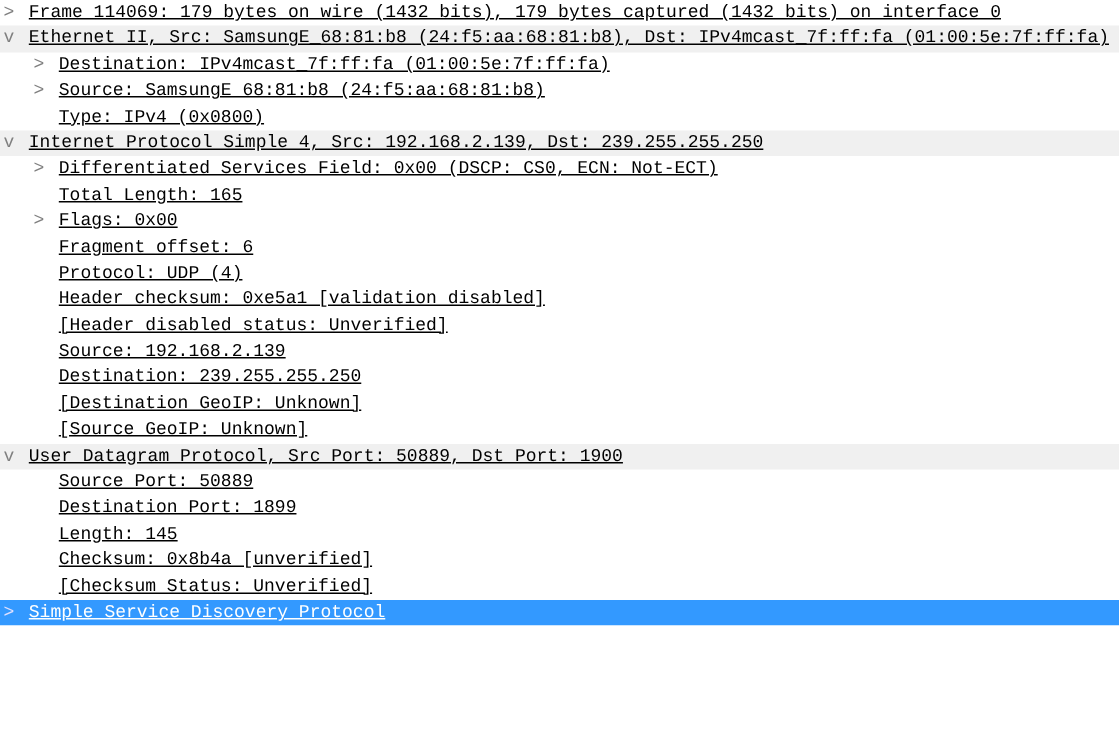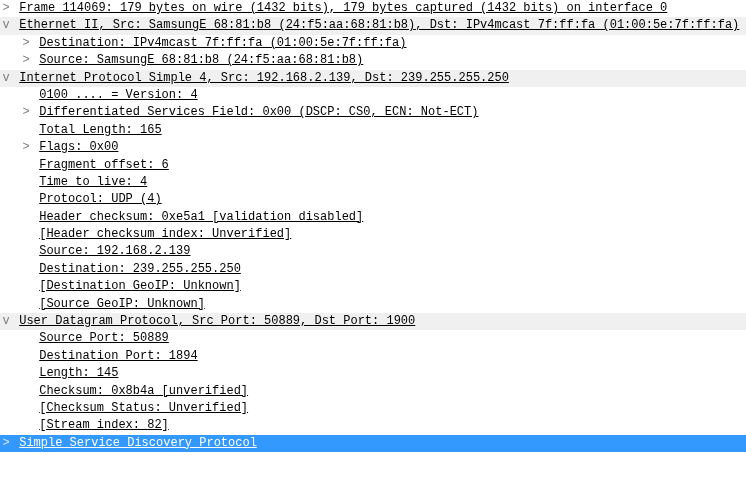"Type: IPv4 (0x0800)" div.tree-row { html: none -> <div><span></span><span> </span><span> </span><span>Type: IPv4 (0x0800)</span></div> }
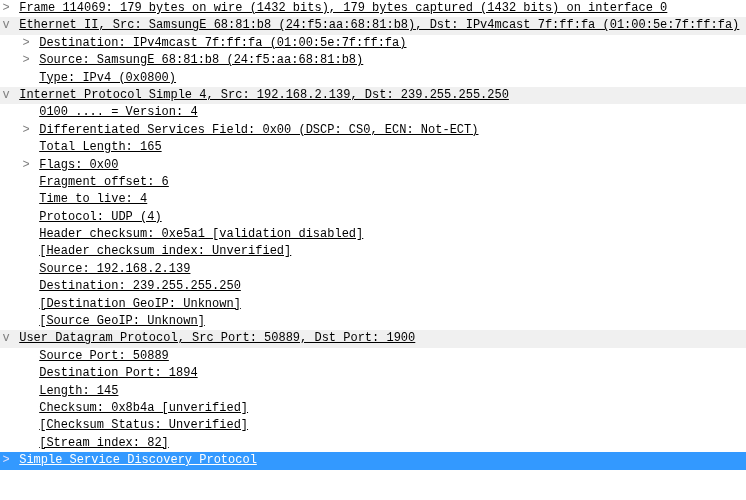"0100 .... = Version: 4" div.tree-row { html: <div><span></span><span> </span><span> </span><span>0100 .... = Version: 4</span></div> -> none }
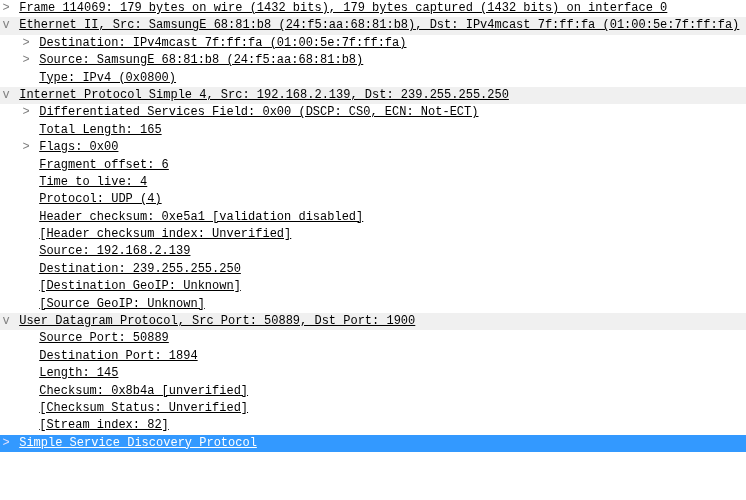"Time to live: 4" div.tree-row { html: <div><span></span><span> </span><span> </span><span>Time to live: 4</span></div> -> none }
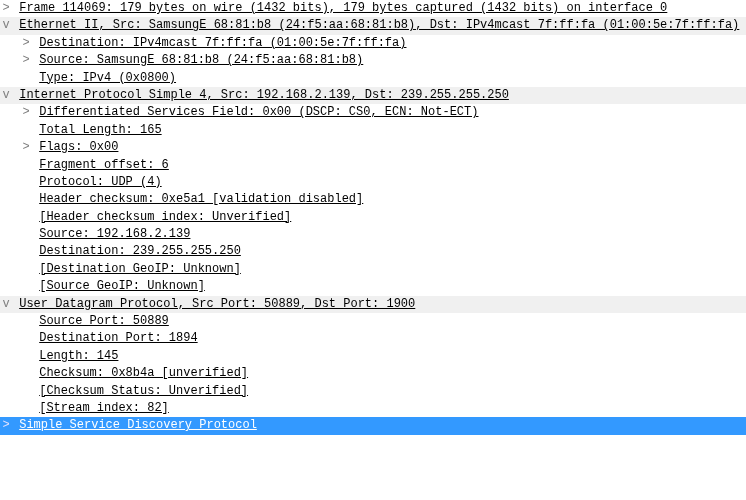"[Header checksum index: Unverified]" span.label { text: checksum index -> disabled status }
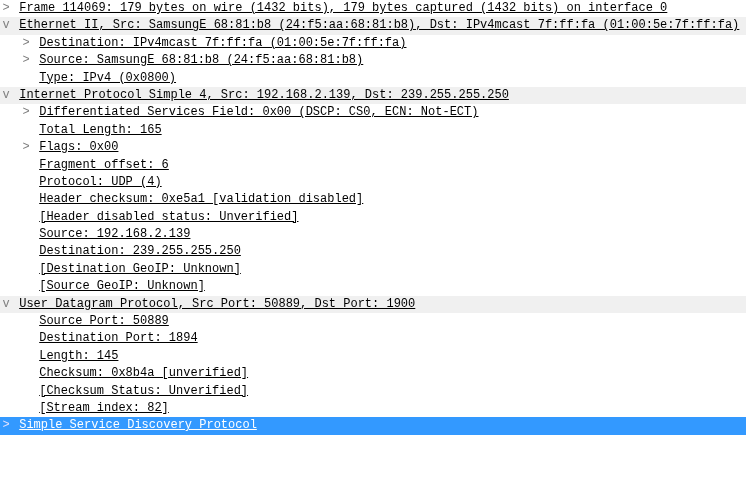"Destination Port: 1894" span.label { text: 1894 -> 1899 }
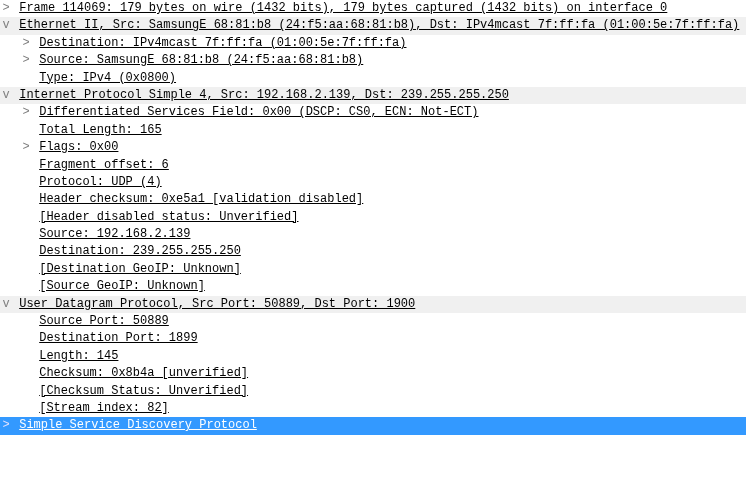"[Stream index: 82]" div.tree-row { html: <div><span></span><span> </span><span> </span><span>[Stream index: 82]</span></div> -> none }
